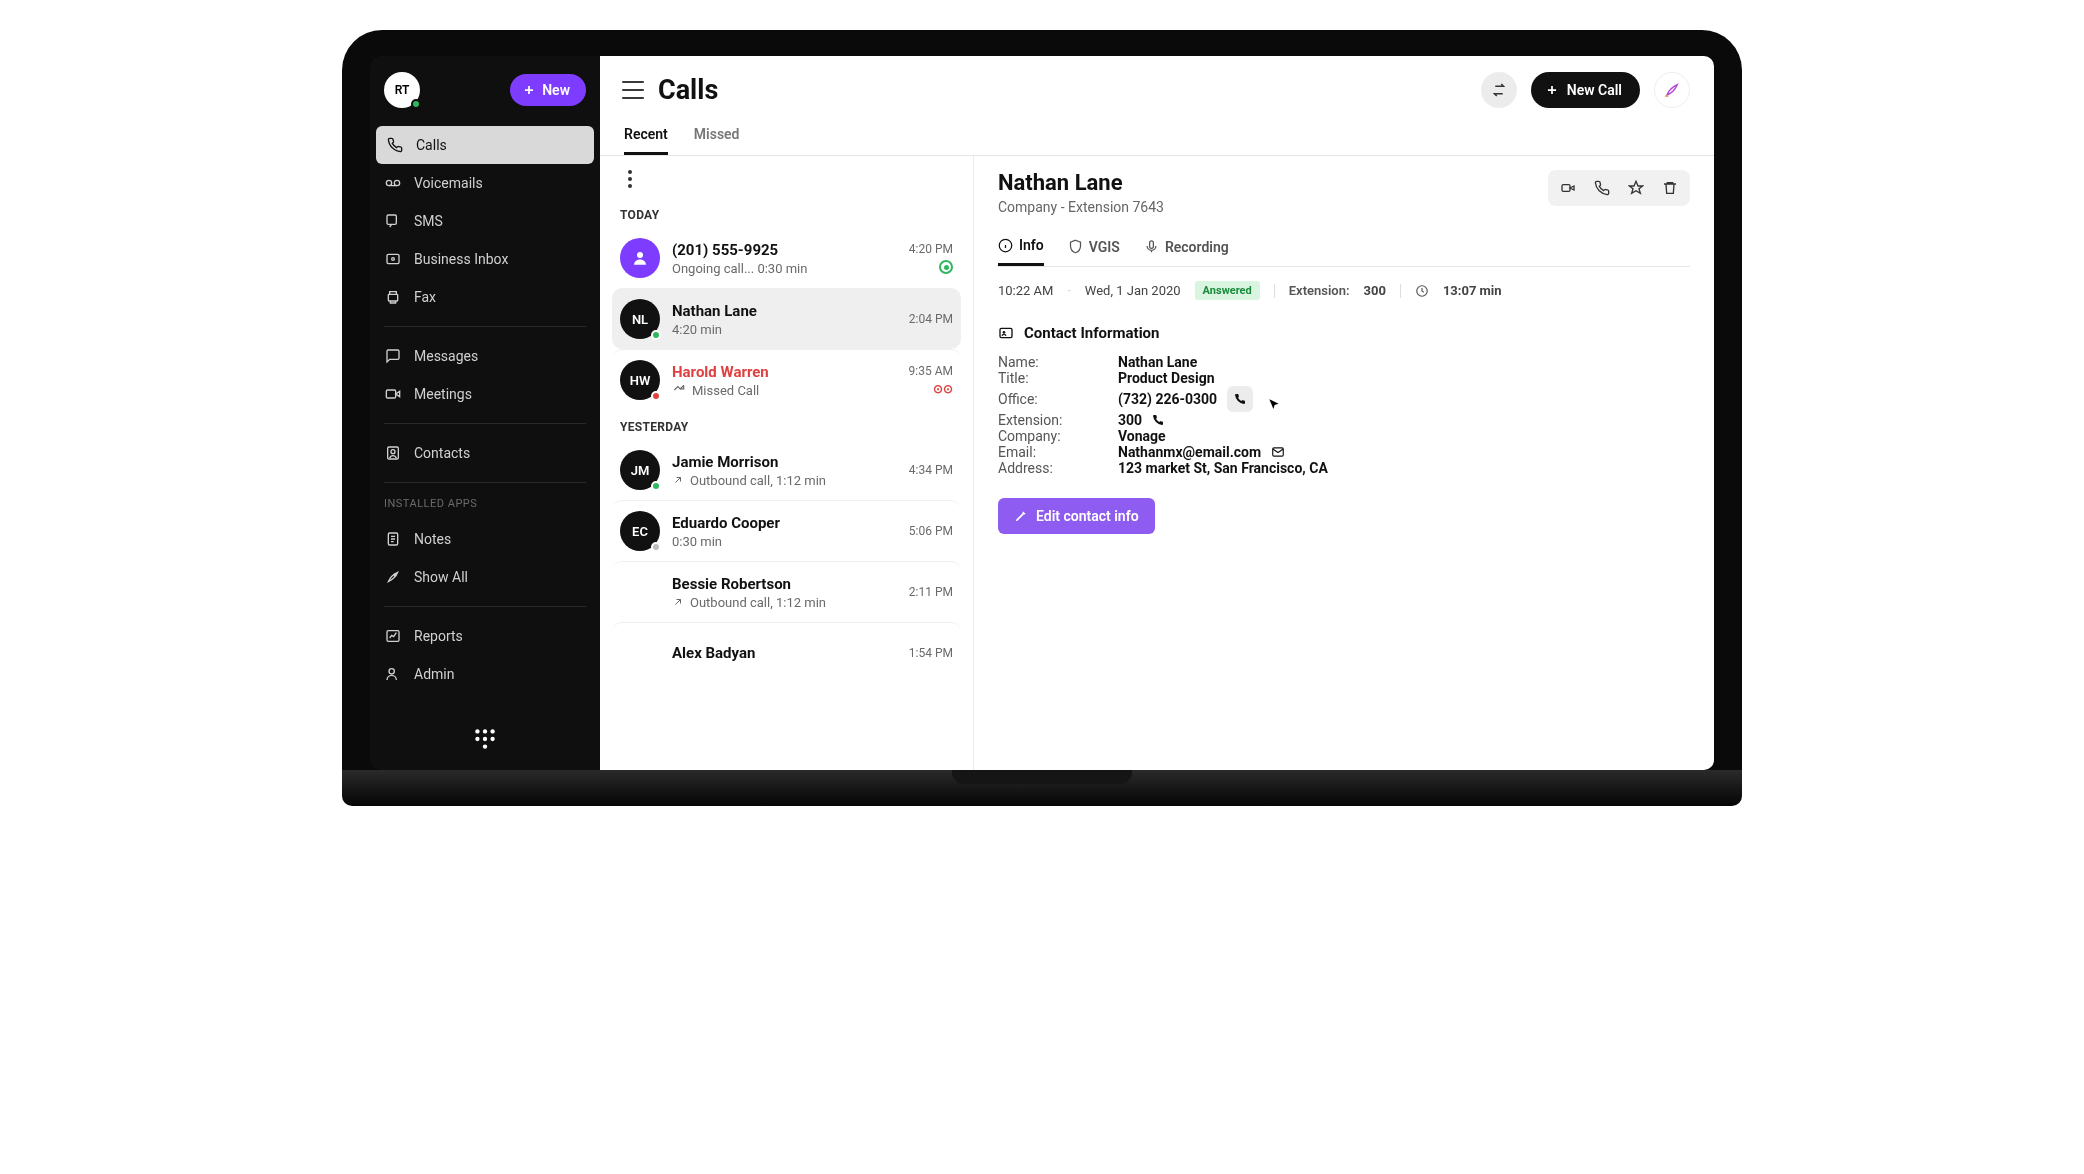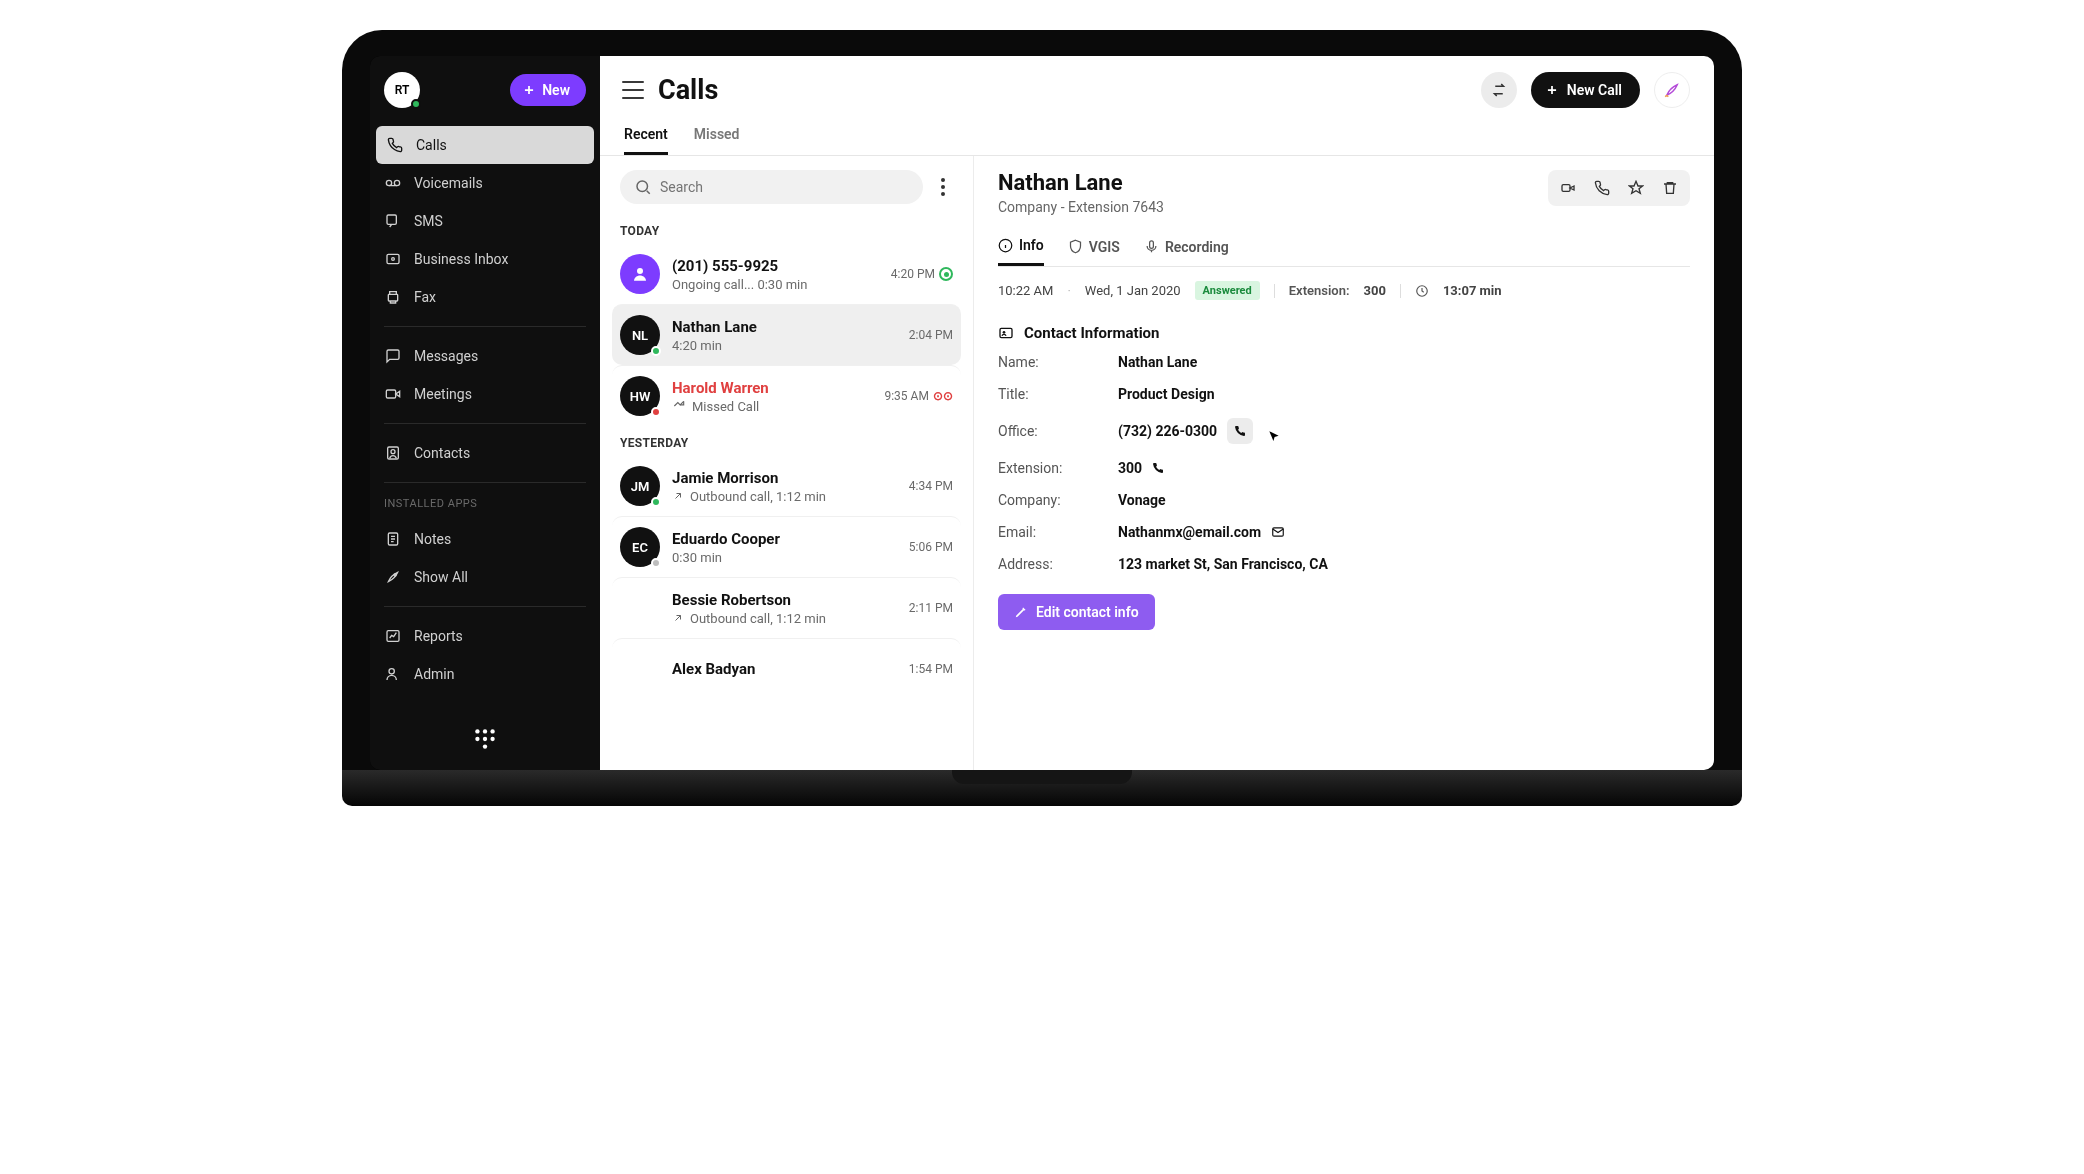"Search" div.search-box { html: <div> <svg> <circle></circle> <path></path> </svg> <input> </div> -> none }
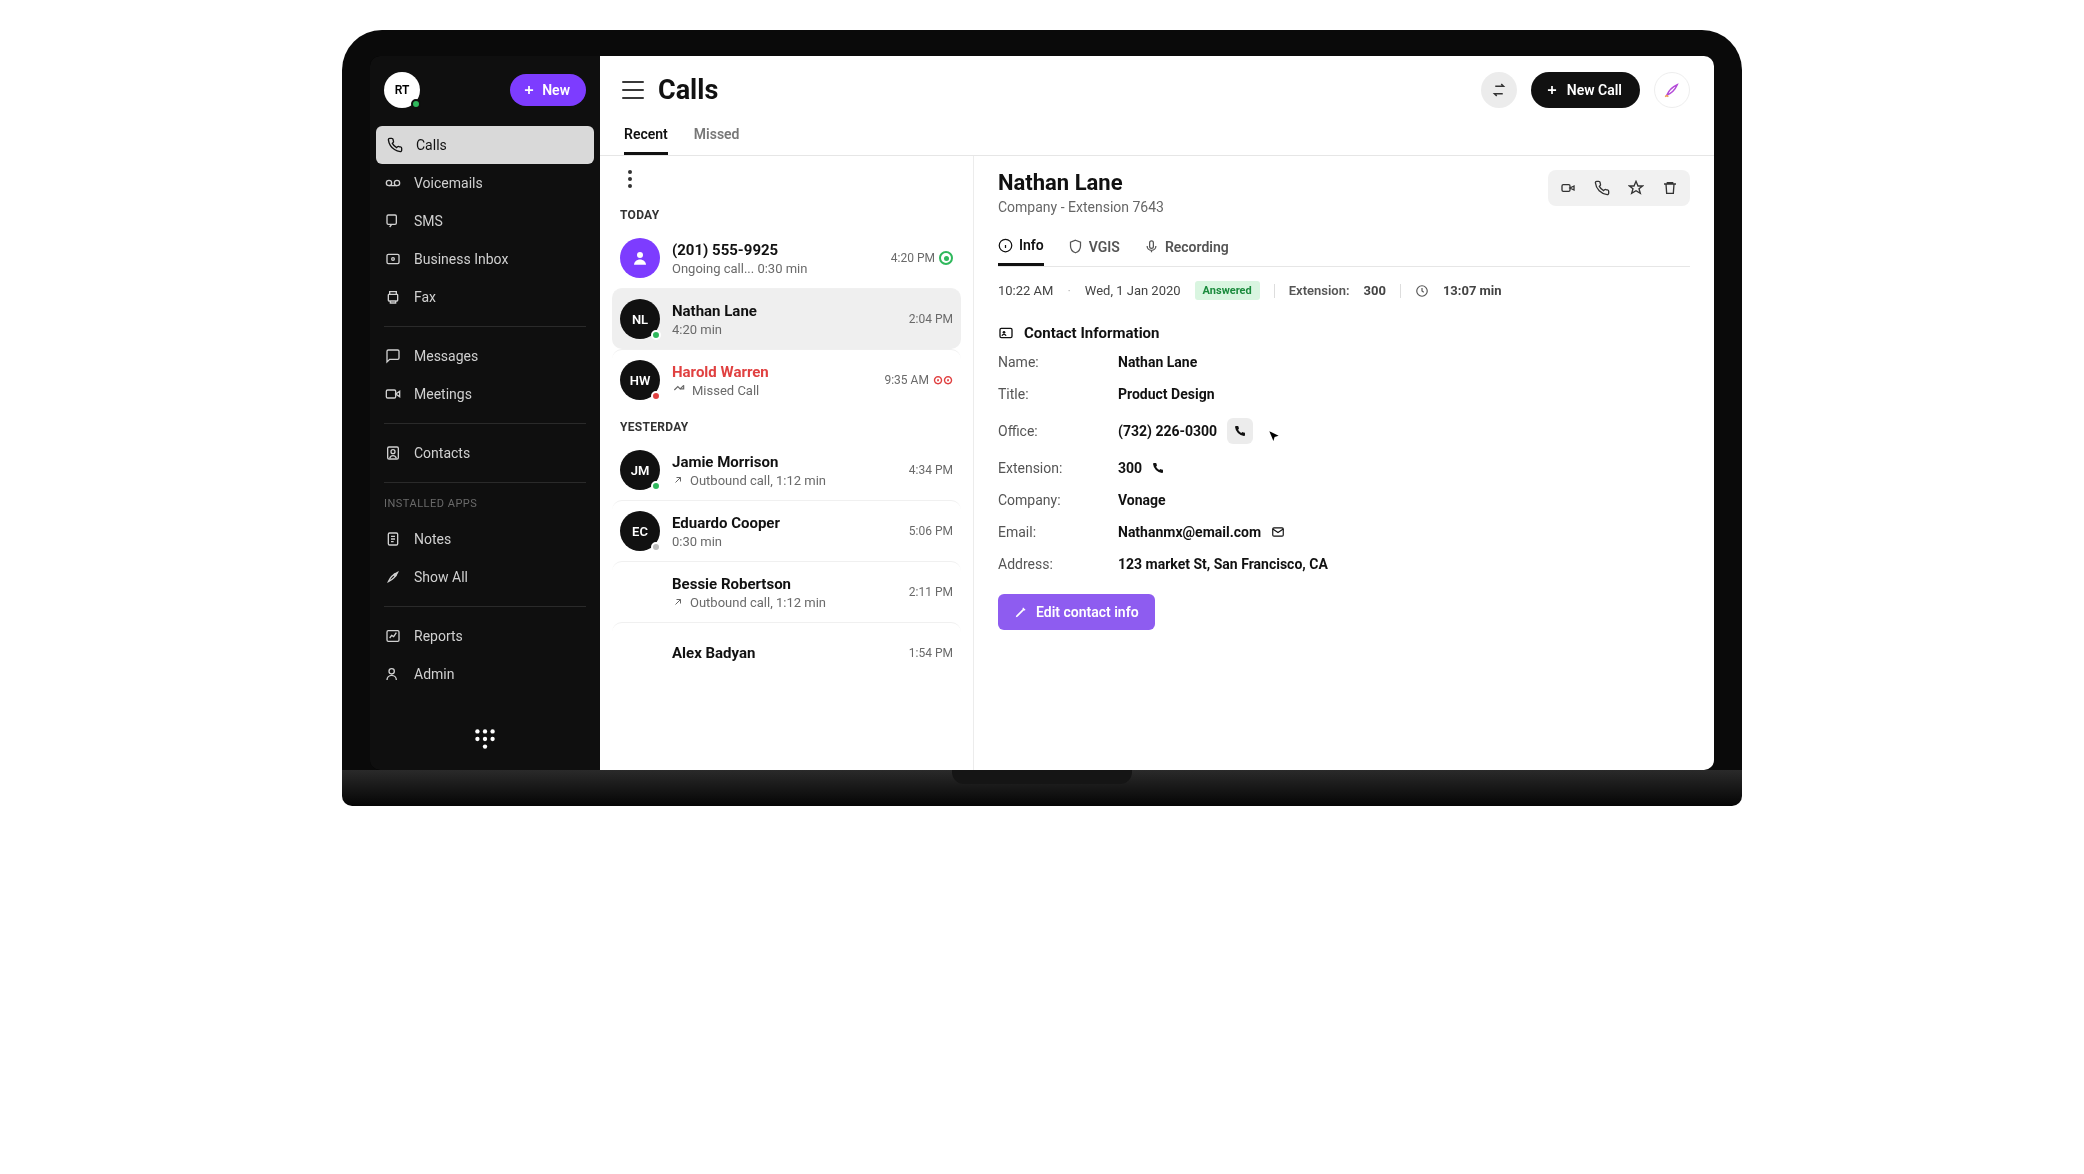"4:20 PM" .ci-time { flex-direction: row -> column }
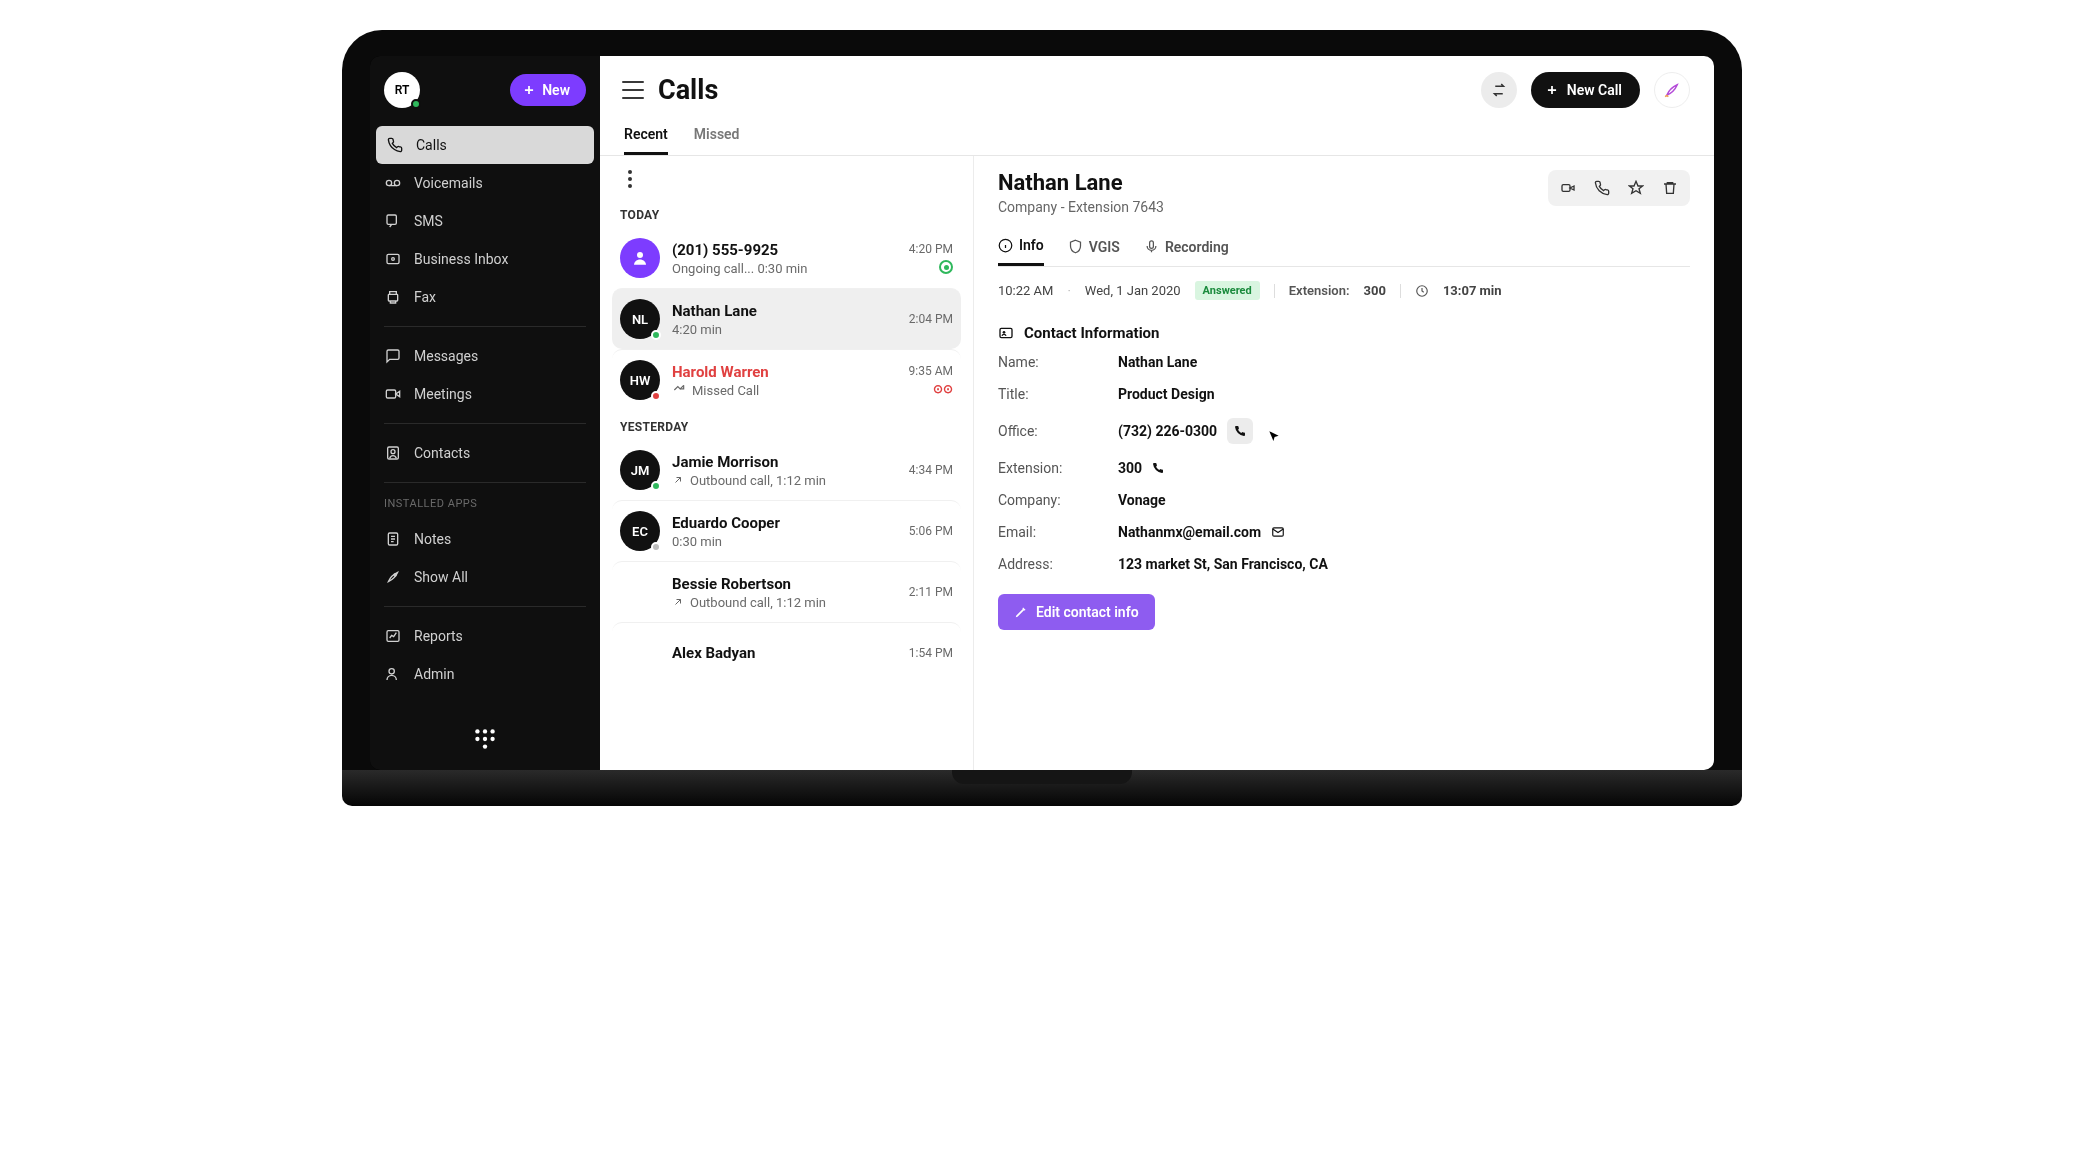"Name:" .info-grid { gap: 16px -> none }
